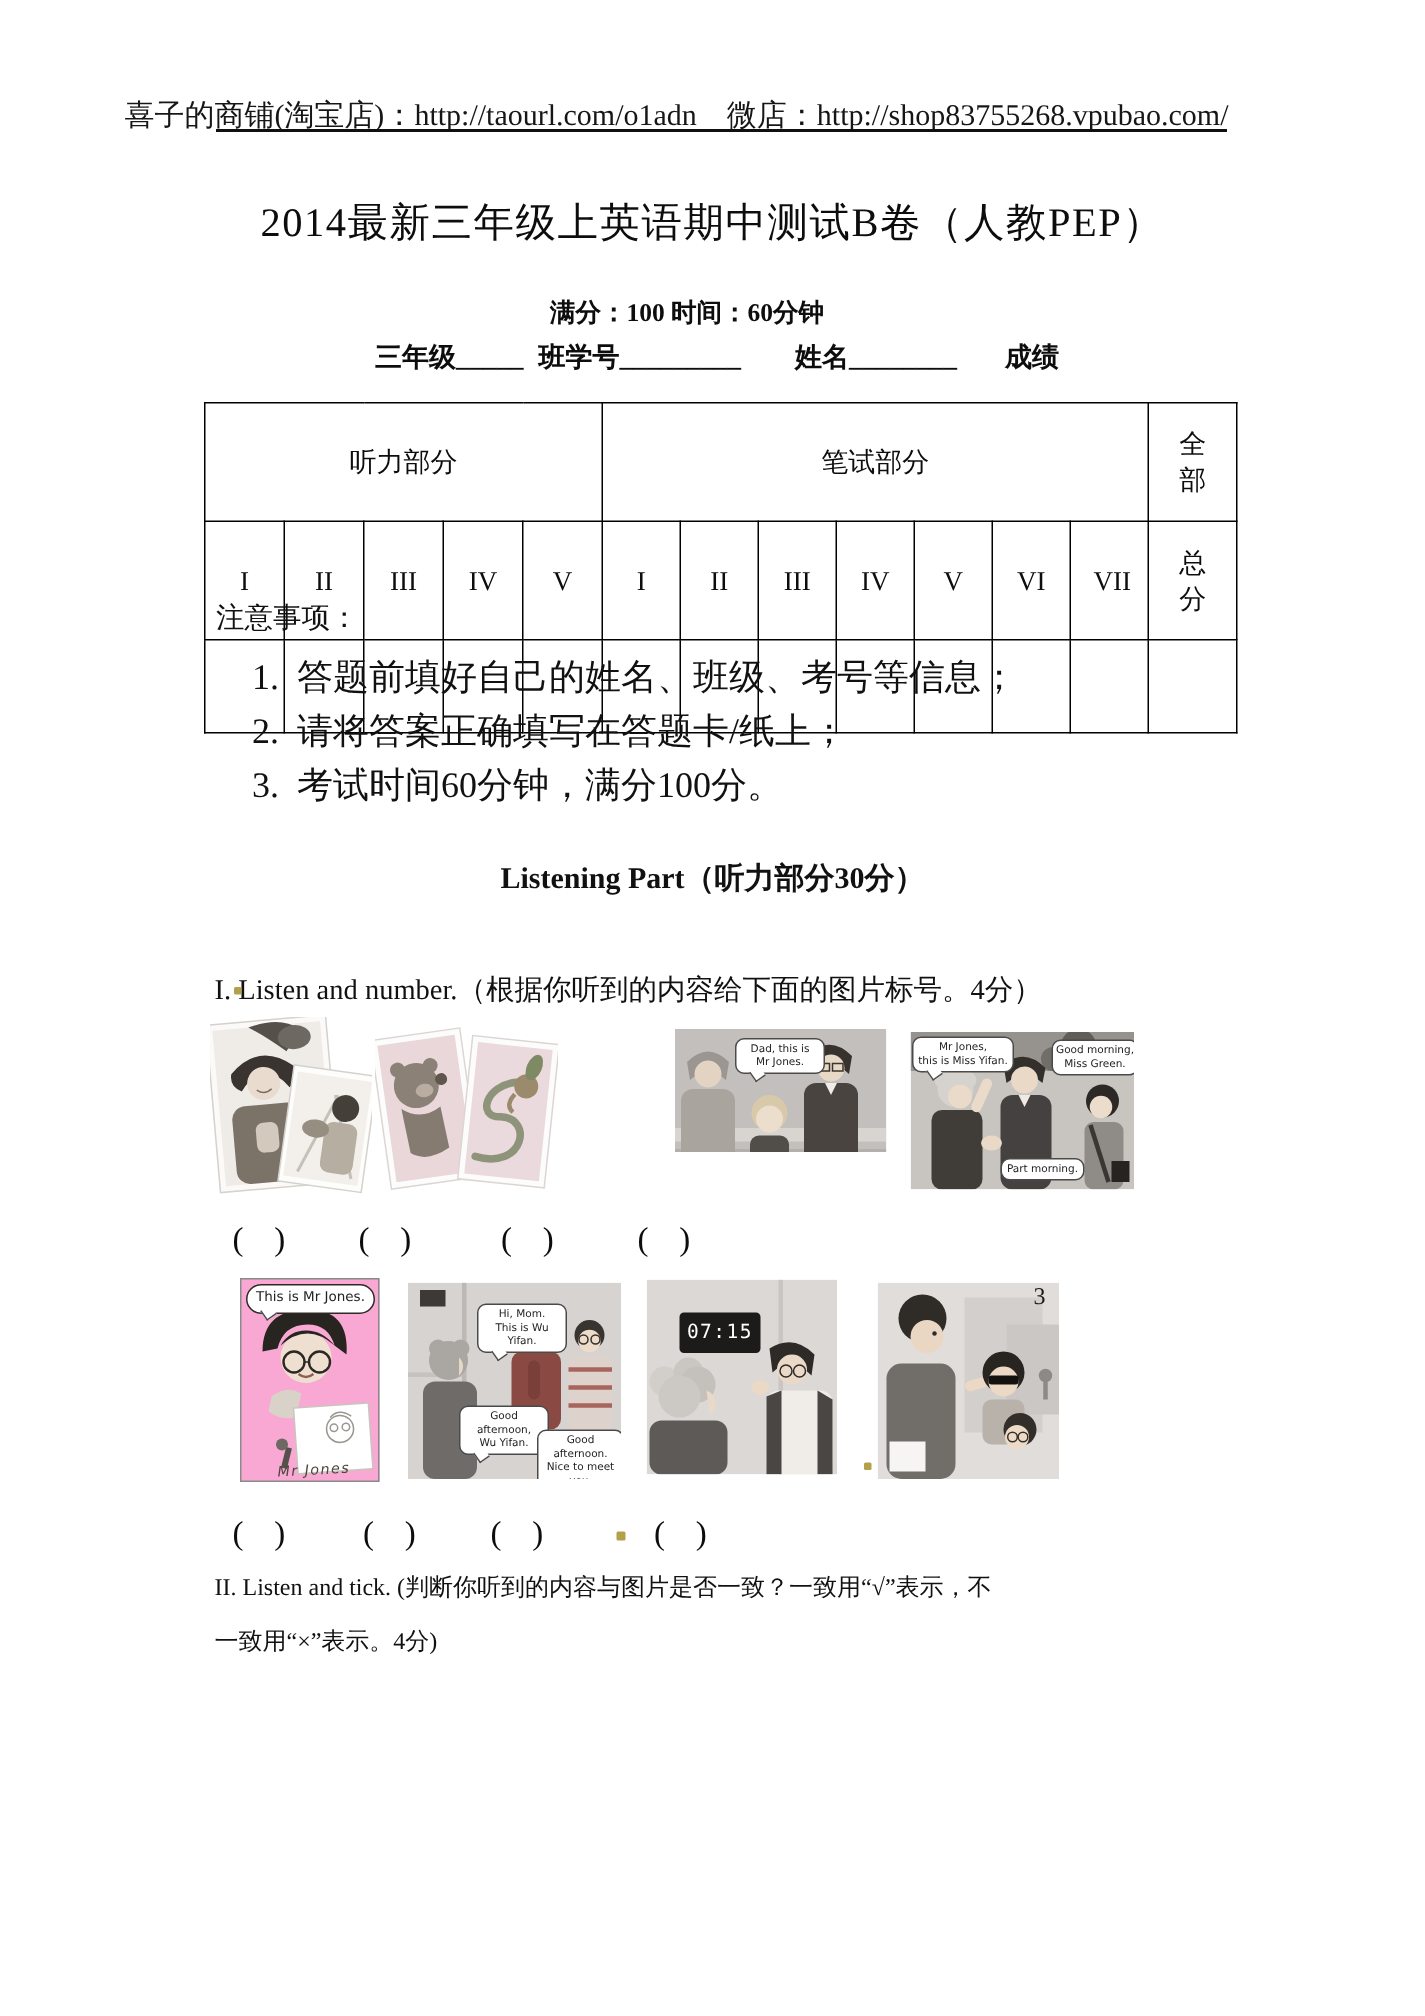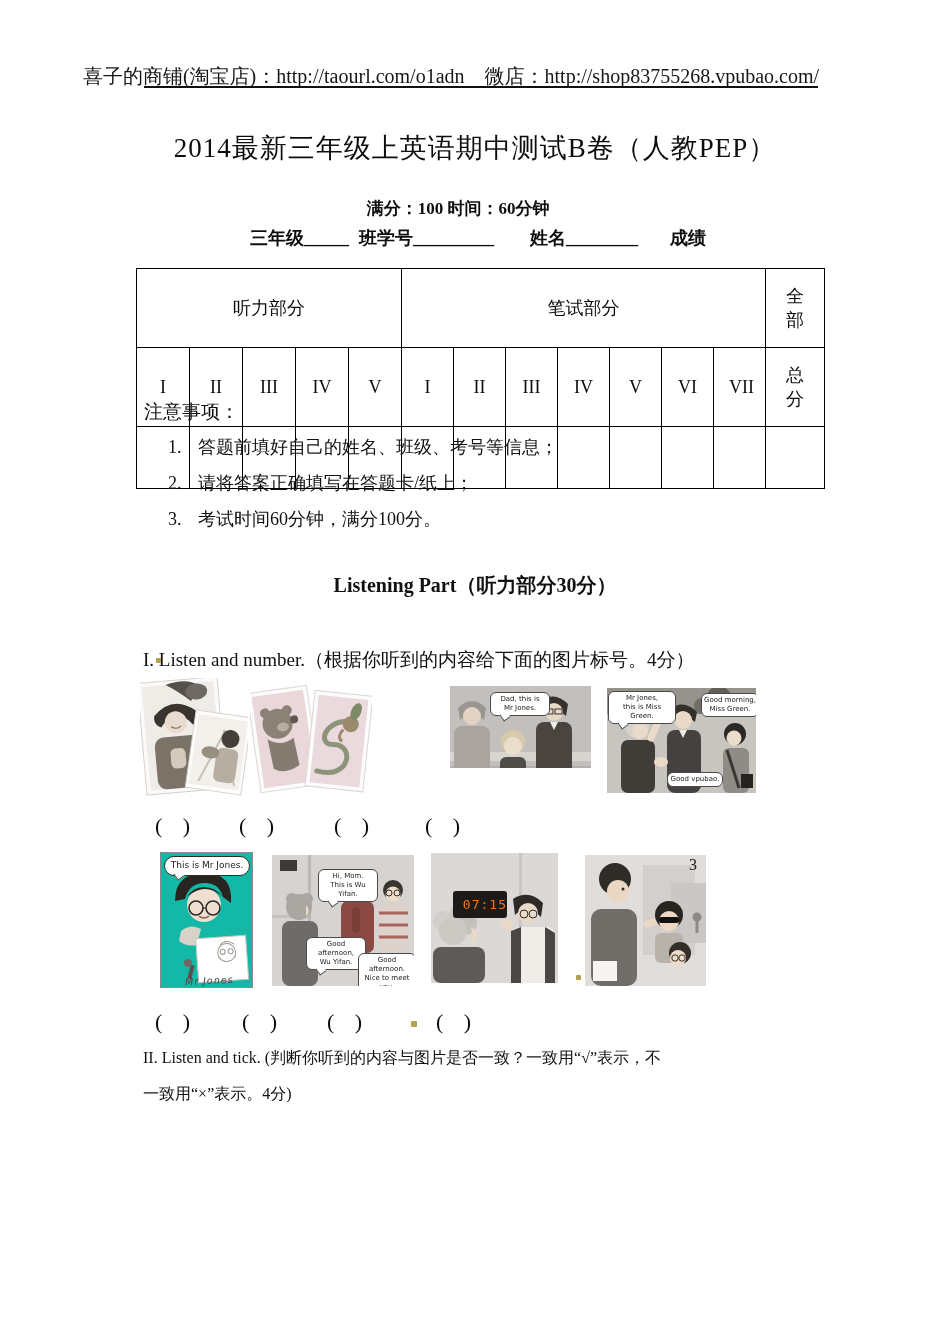"1. 答题前填好自己的姓名、班级、考号等信息；" .note-item { font-size: 18px -> 24px }
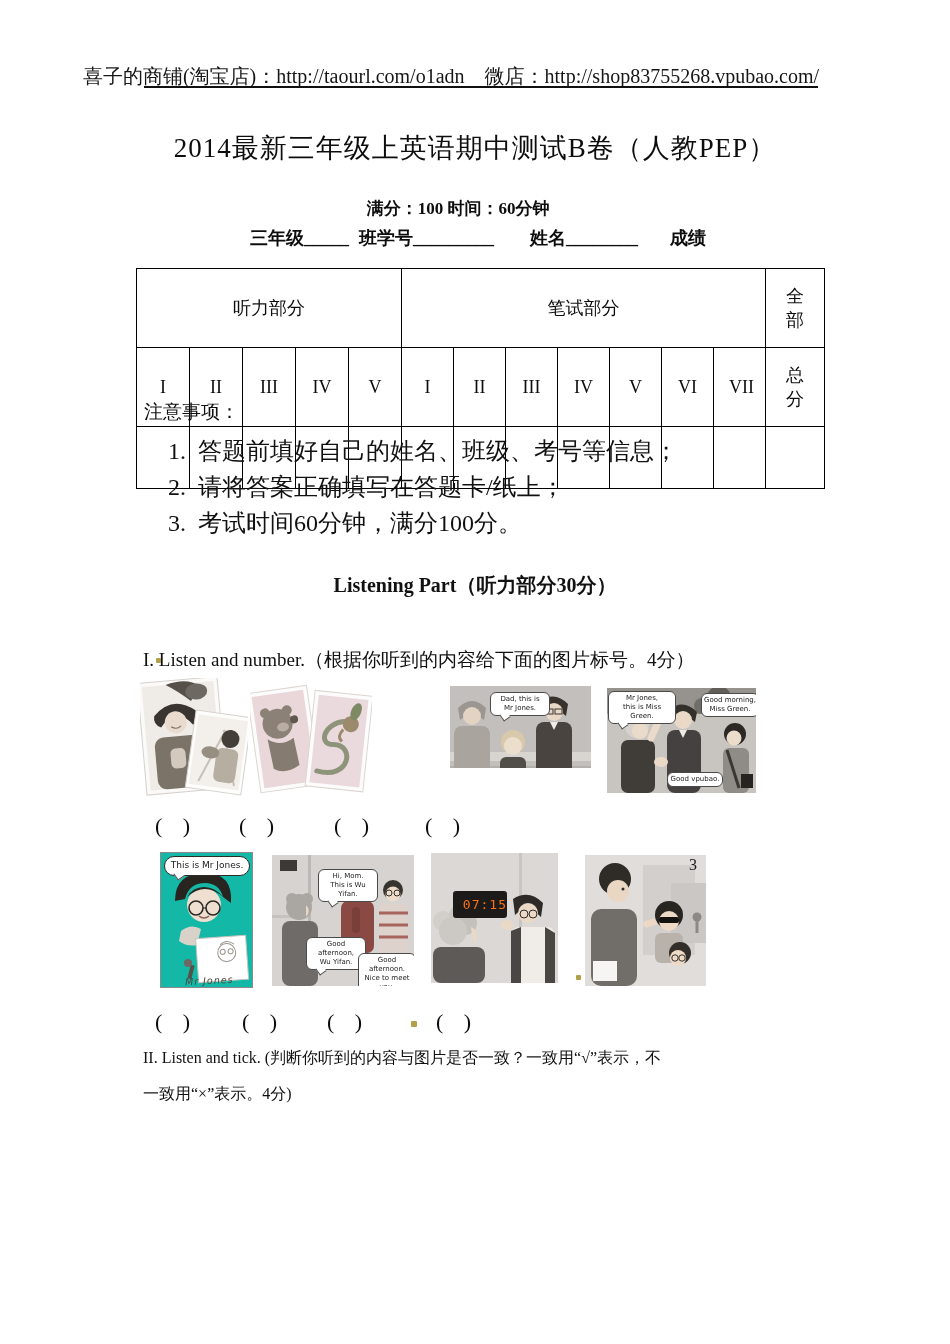"Mr Jones," div.bubble { text: Green -> Yifan }
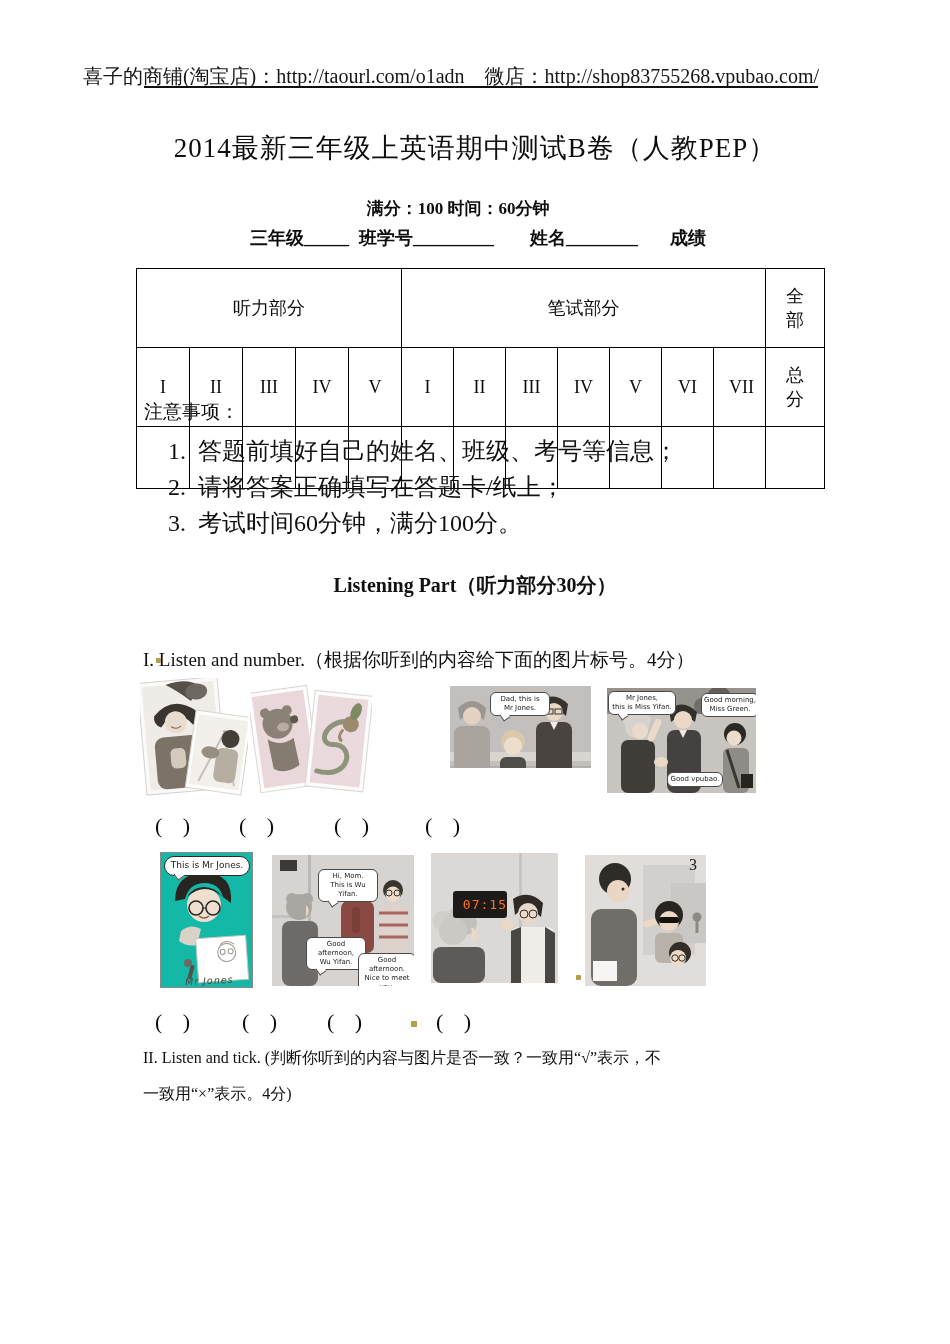"Good vpubao." div.bubble { text: Good vpubao -> Part morning }
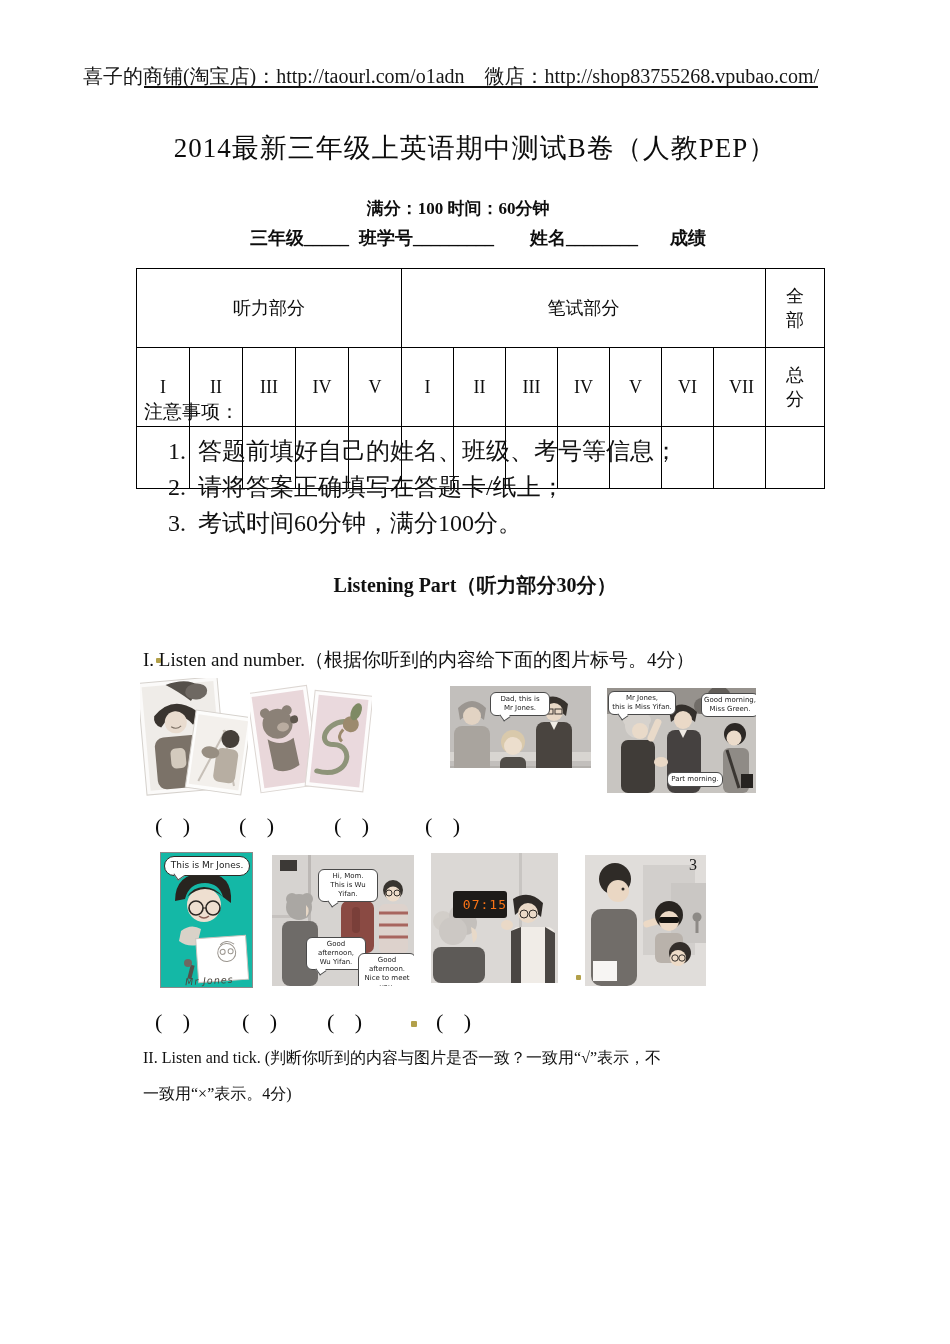"This is Mr Jones." .pic.bordered { background: #14b8a6 -> #f9a8d4 }
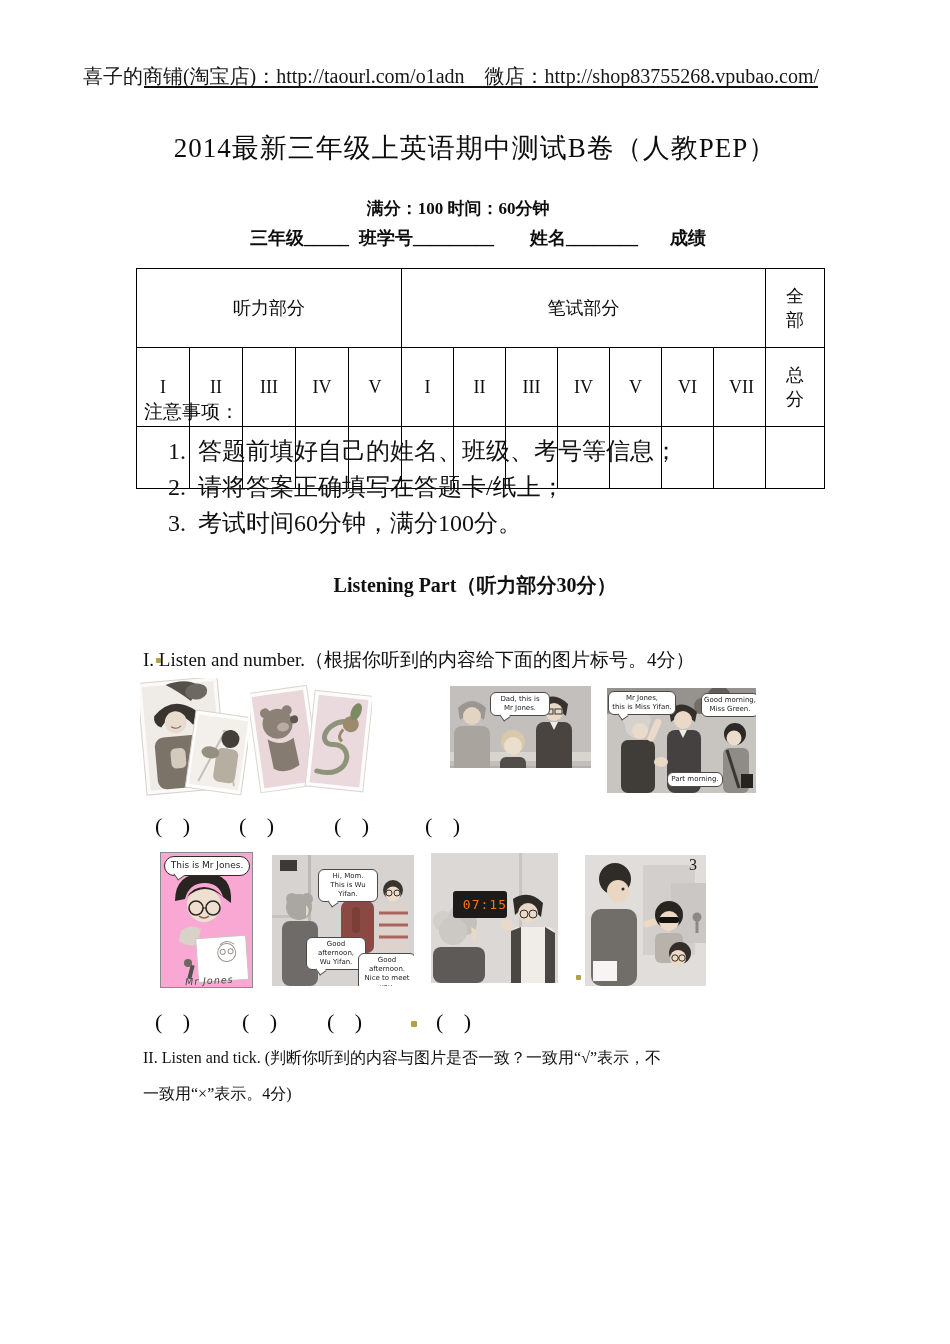"07:15" .clockface { color: #f97316 -> #ffffff; margin-top: 16px -> none; text-align: right -> center }
